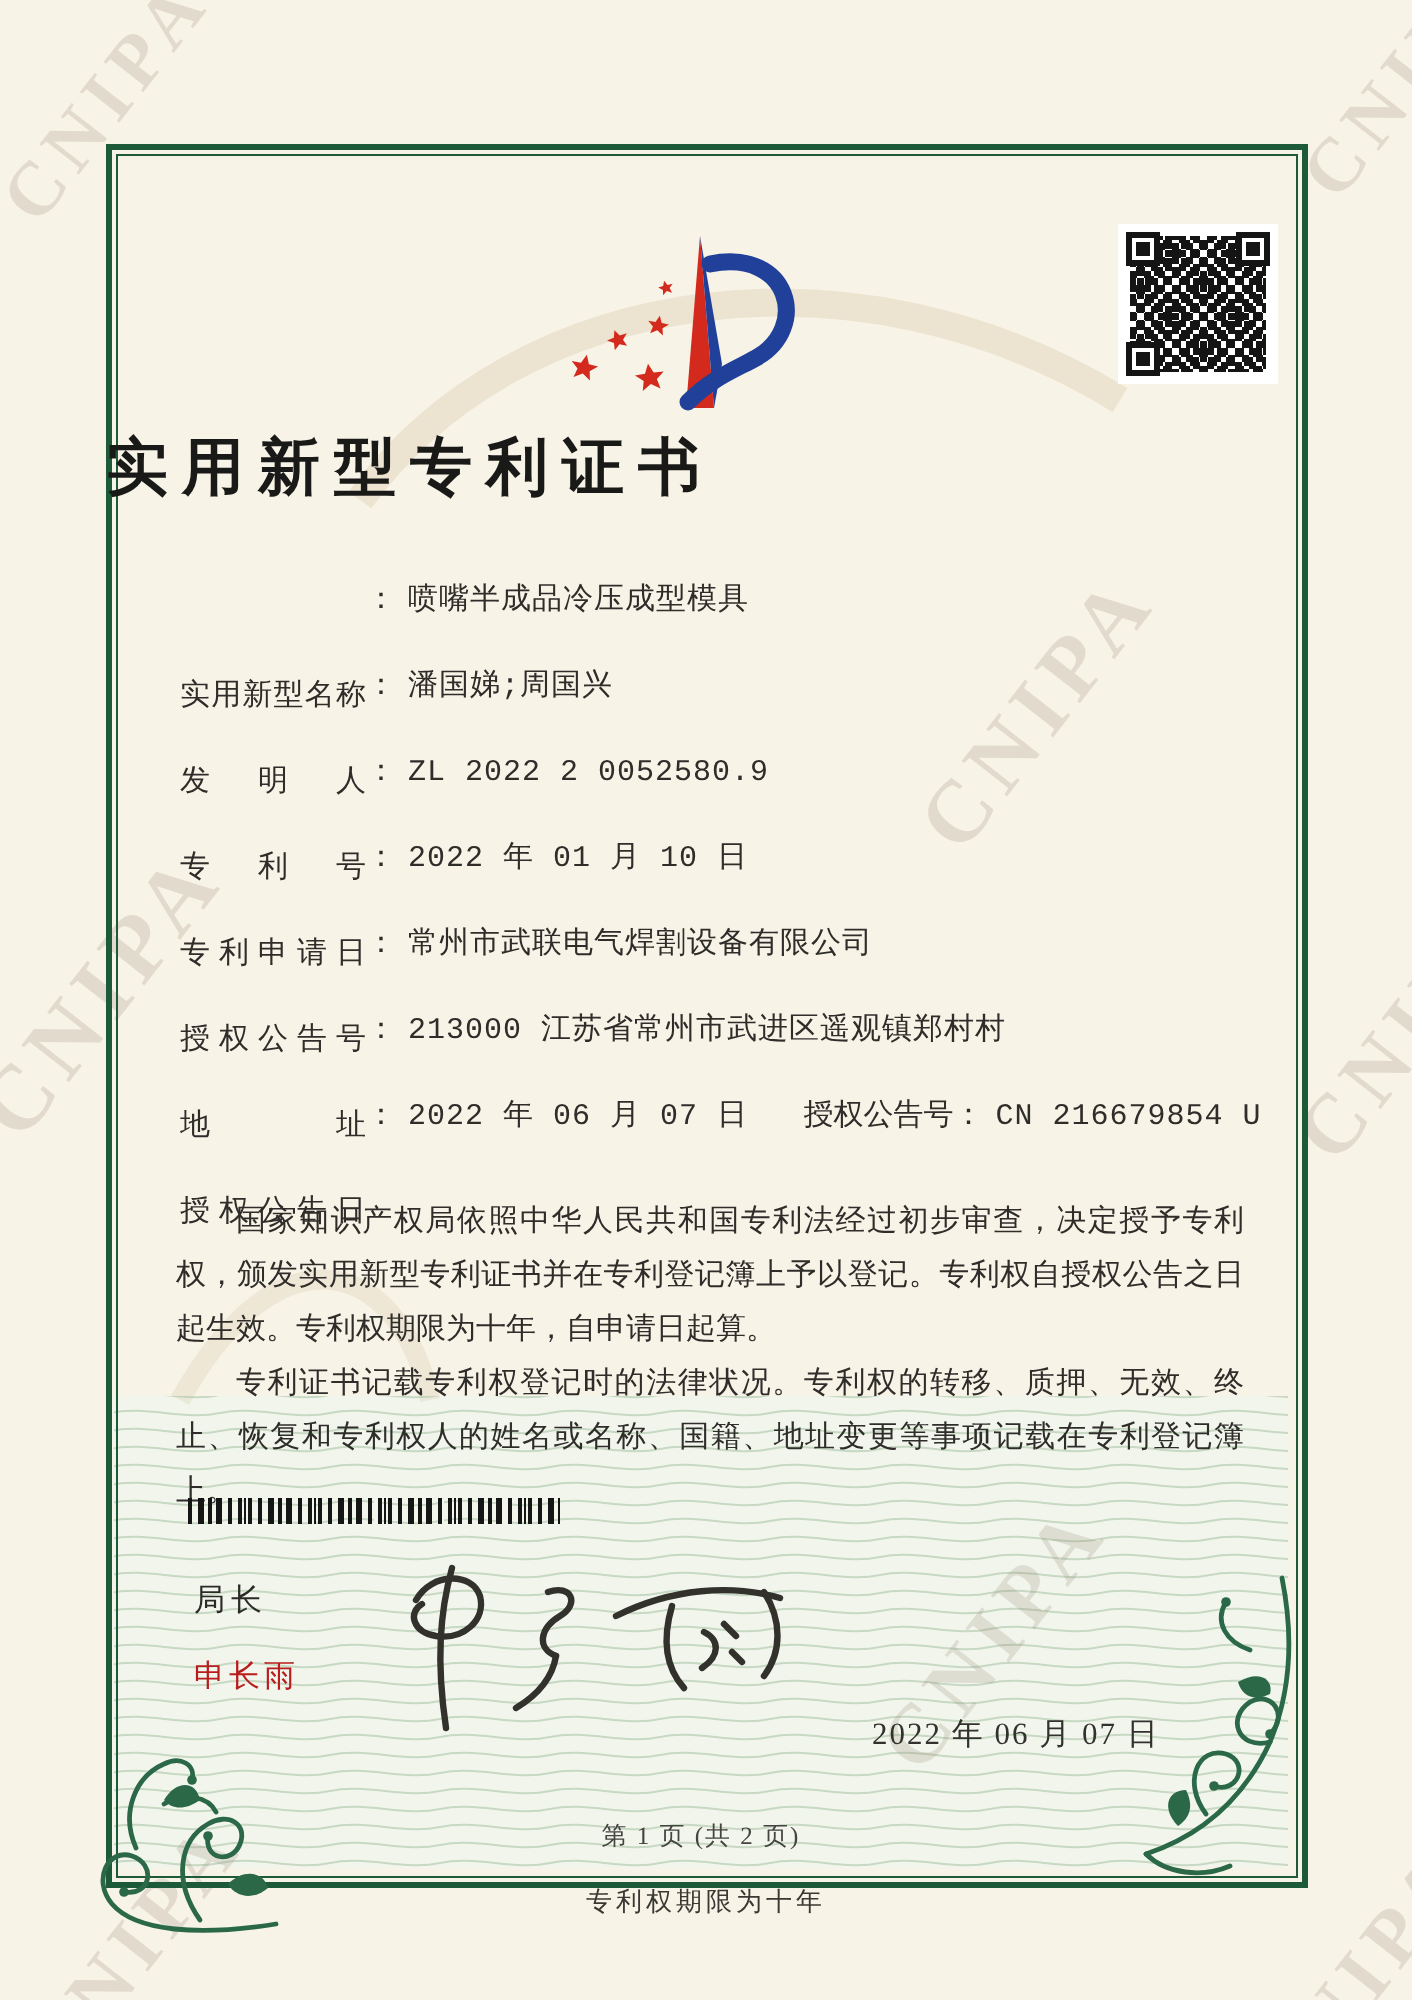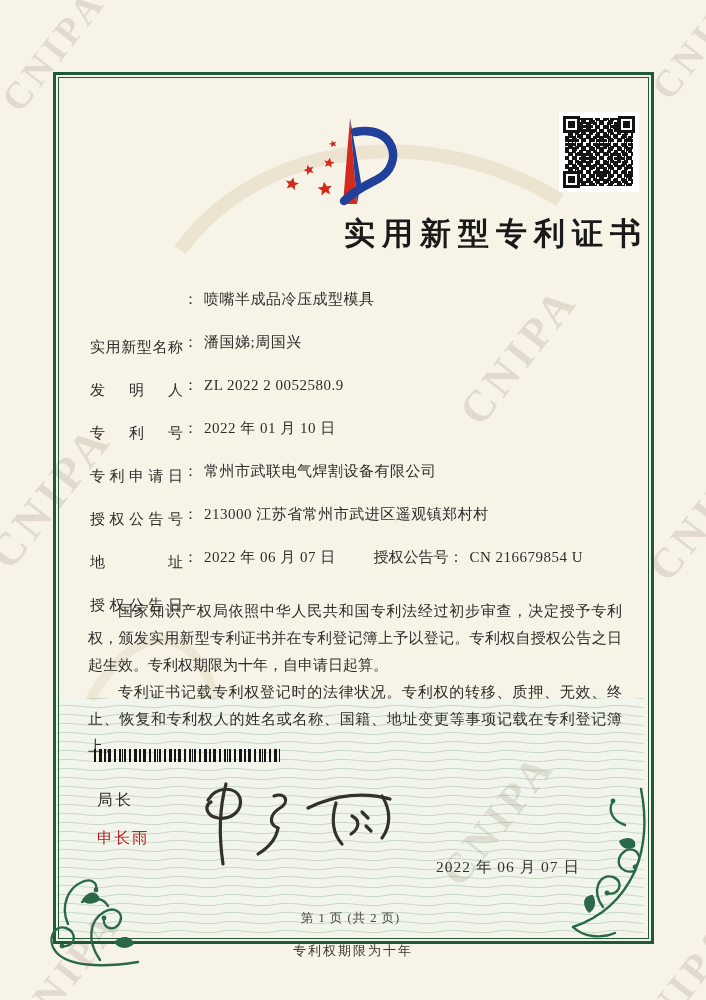"实用新型专利证书" .title { text-align: right -> left }
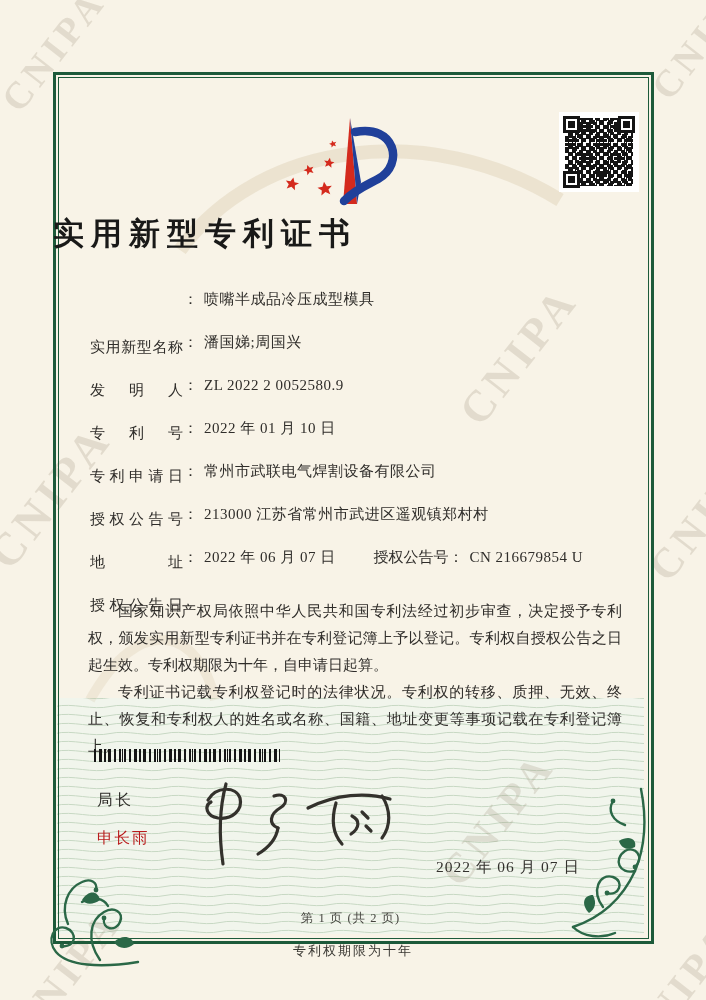"喷嘴半成品冷压成型模具" .f-val { font-family: none -> Liberation Mono, monospace }
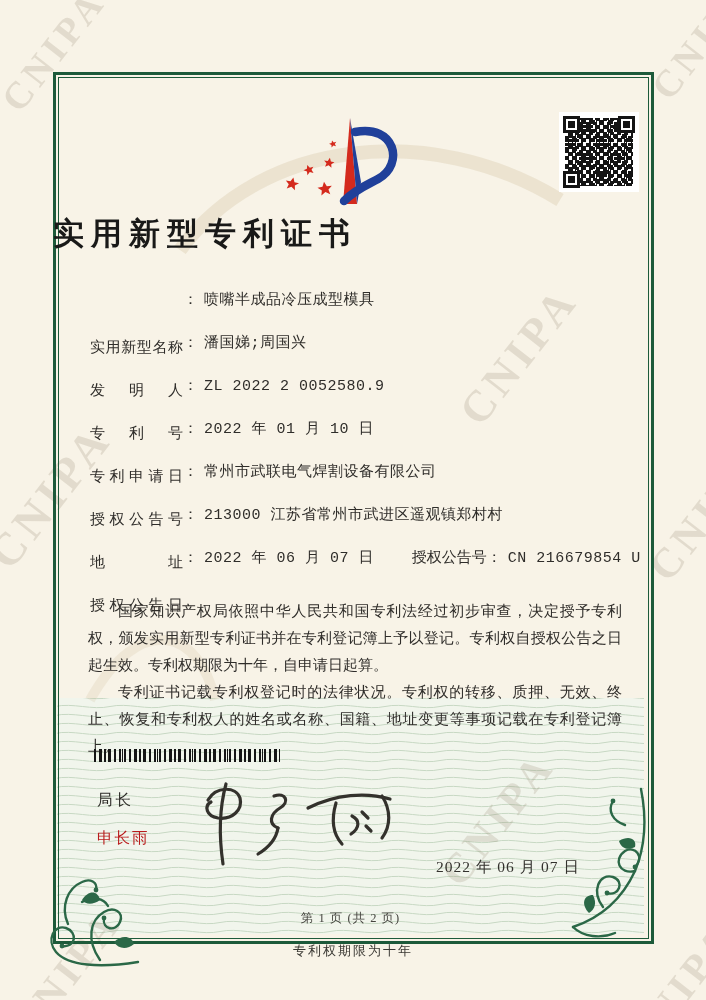"授权公告号： CN 216679854 U" .grant-right { margin-left: 34px -> 24px }
